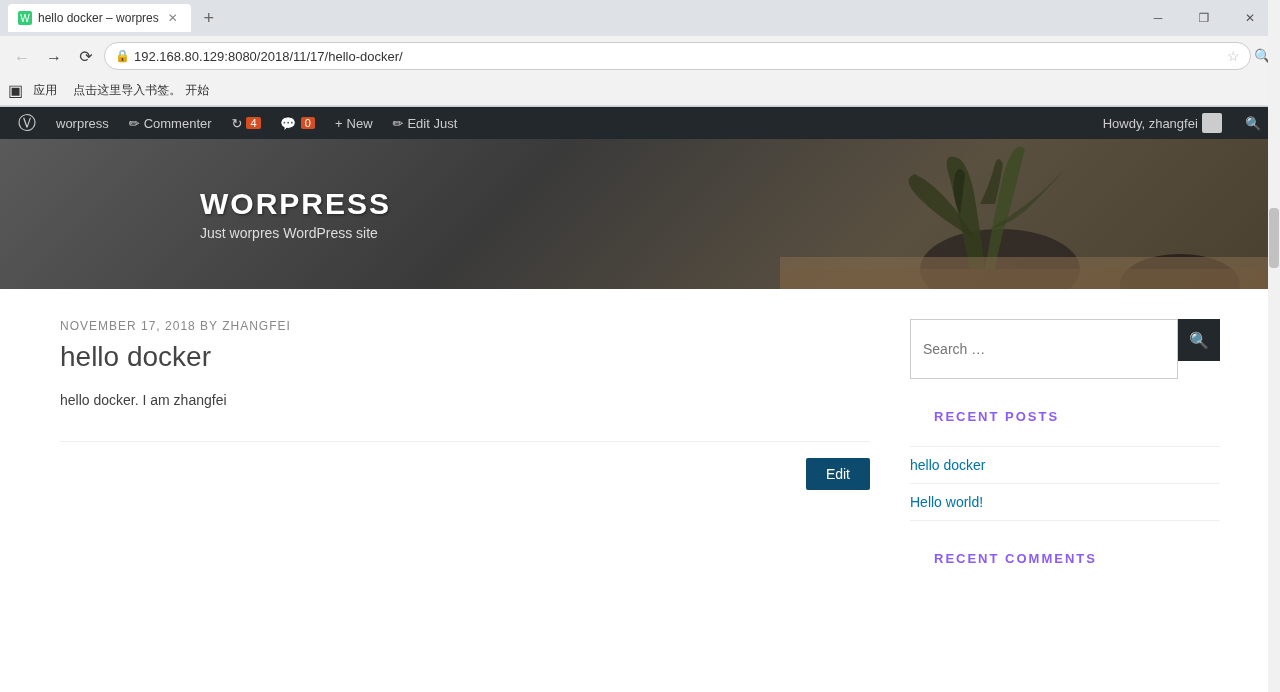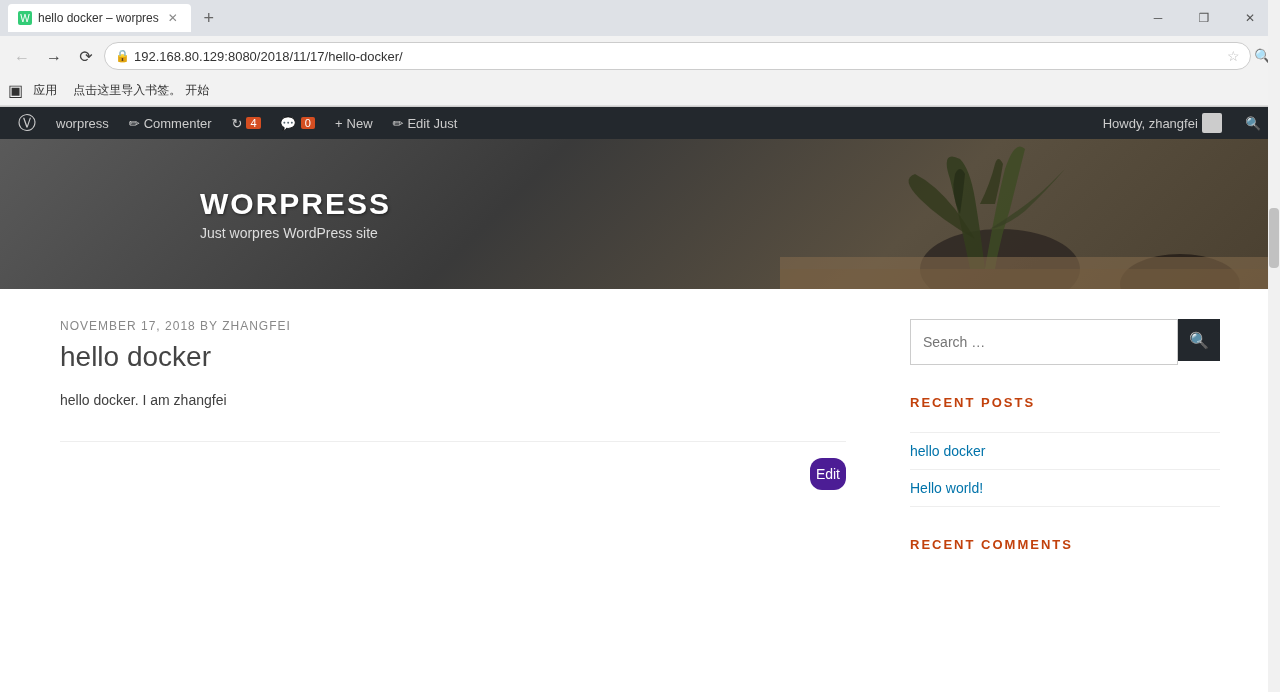"NOVEMBER 17, 2018 BY ZHANGFEI" .main-content { gap: 64px -> 40px }
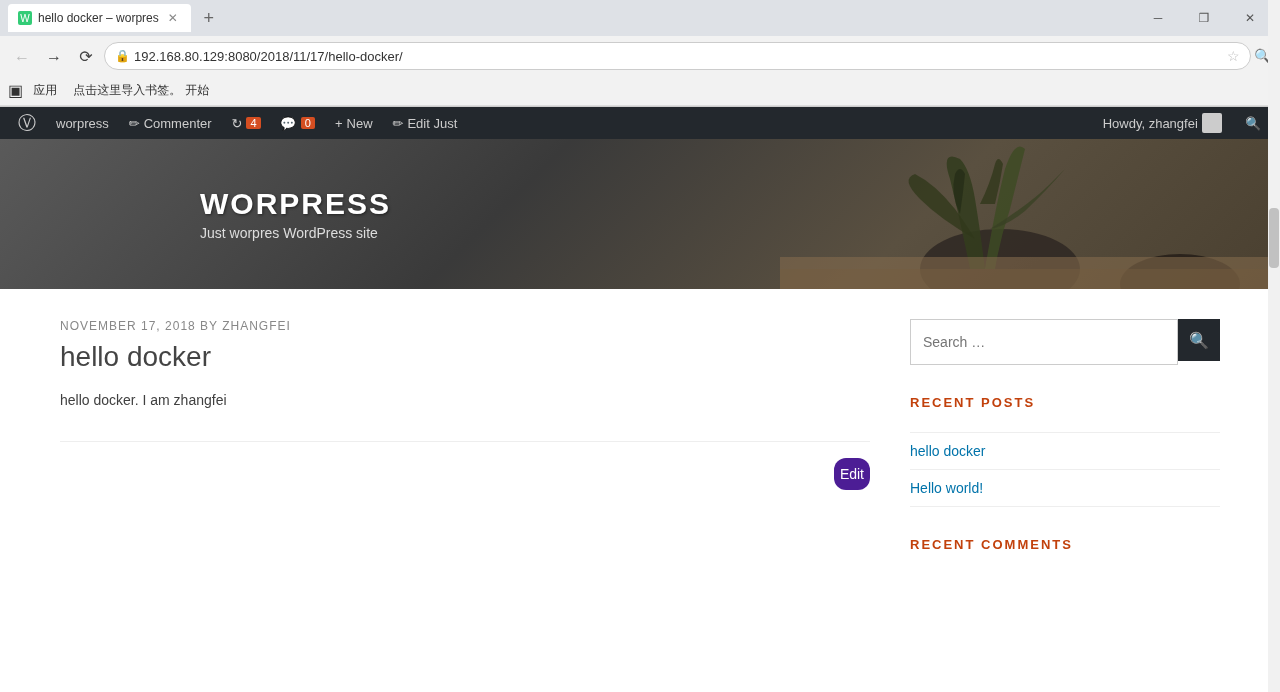"Search …" .search-input { height: 46px -> 60px }
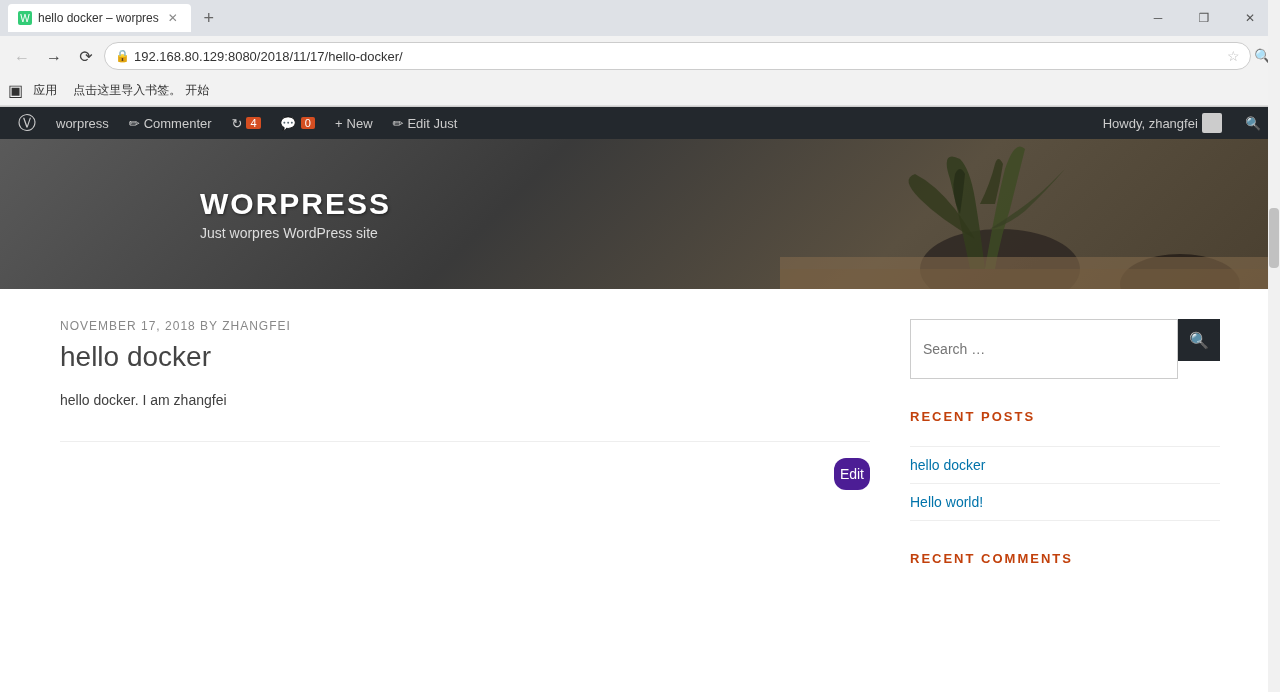"RECENT POSTS" .widget-title { color: #c2410c -> #8b5cf6; margin-left: none -> 24px }
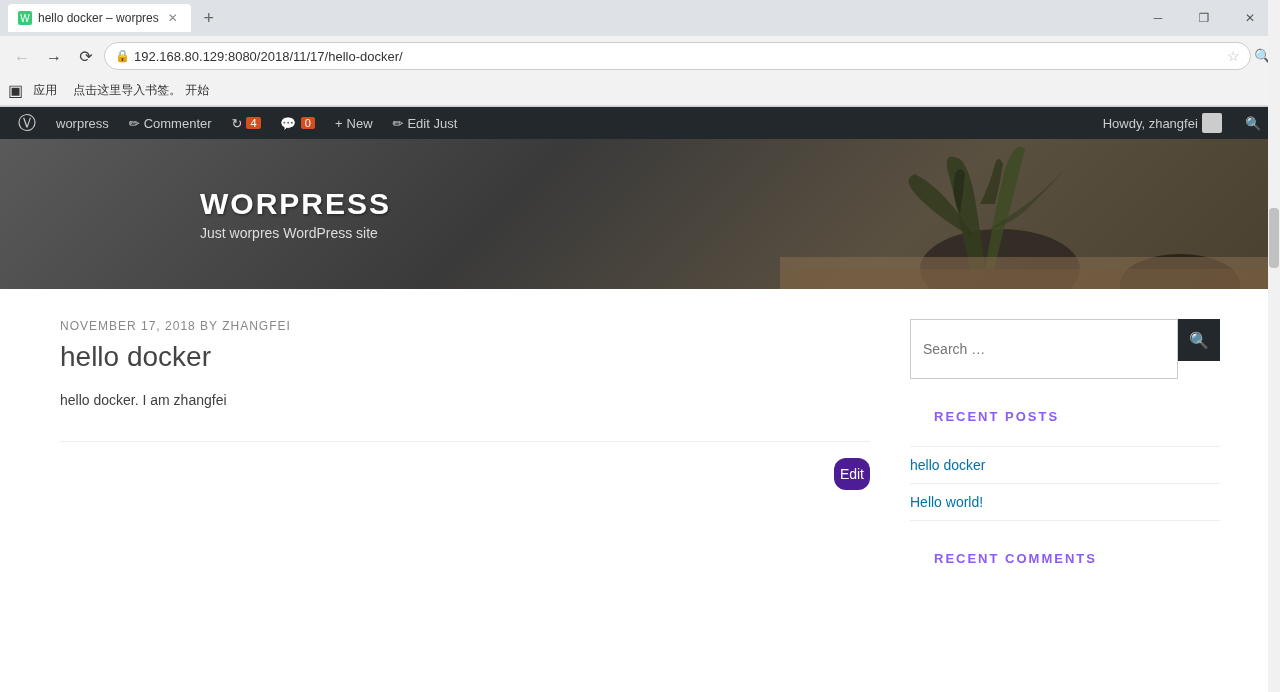"Edit" .edit-btn { background: #4c1d95 -> #0c4a6e; border-radius: 12px -> 2px; padding: 8px 6px -> 8px 20px }
